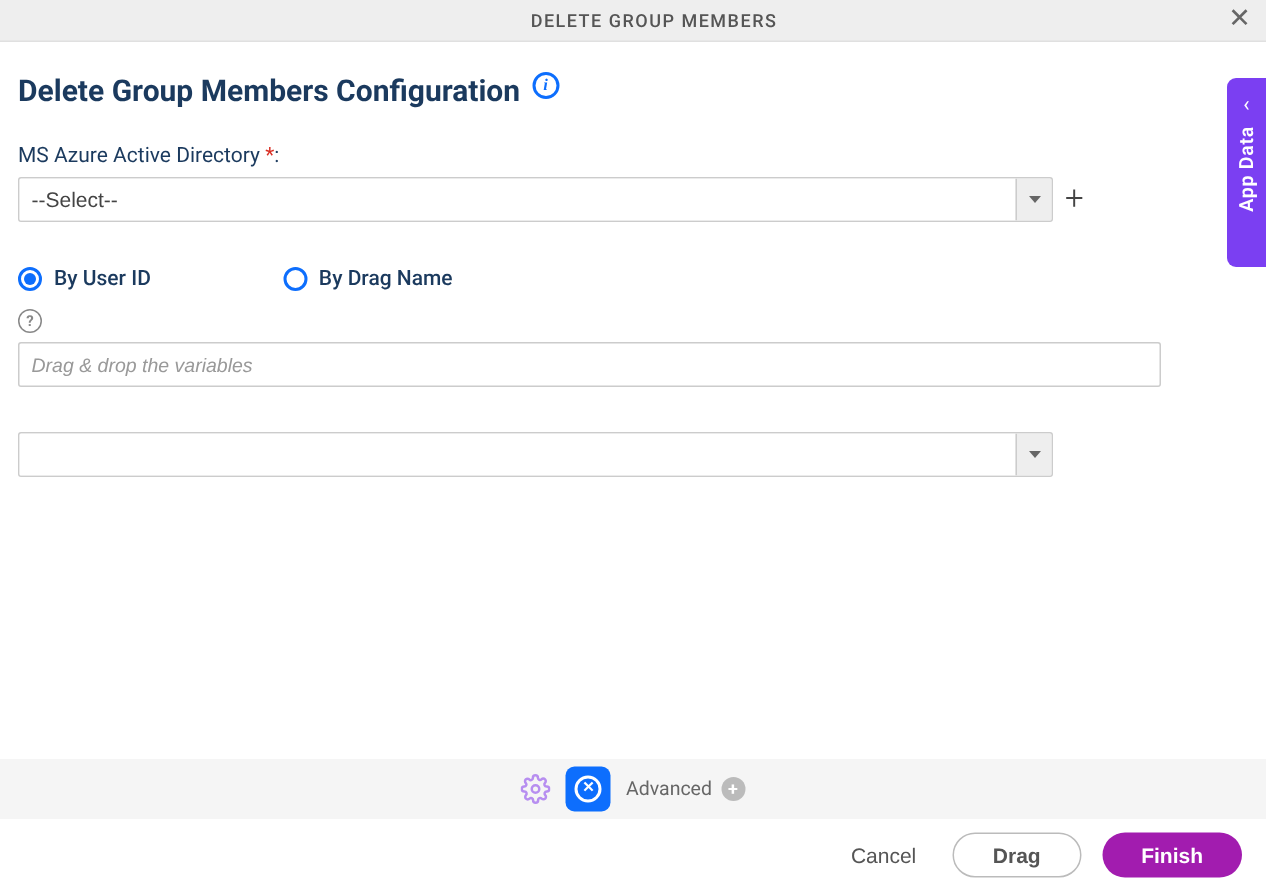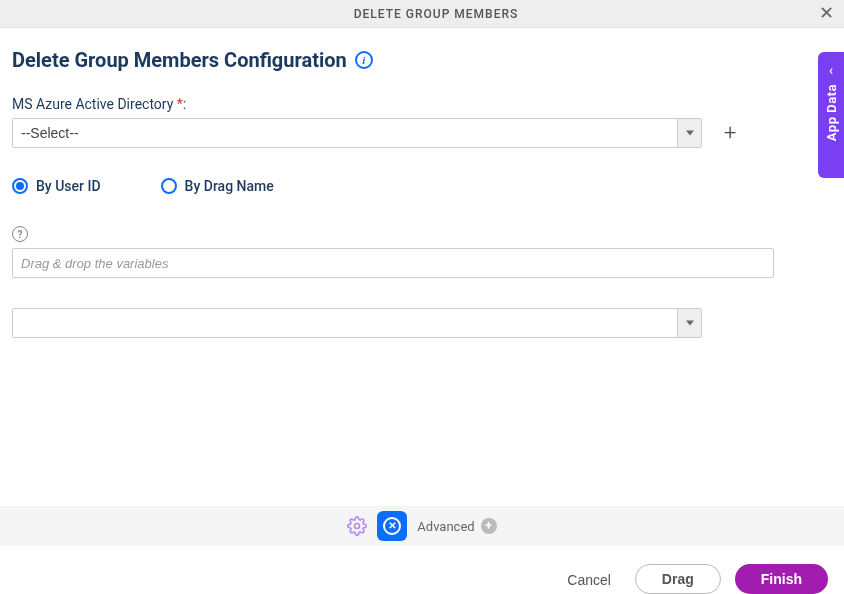"Delete Group Members Configuration" .page-title-row { align-items: center -> flex-start }
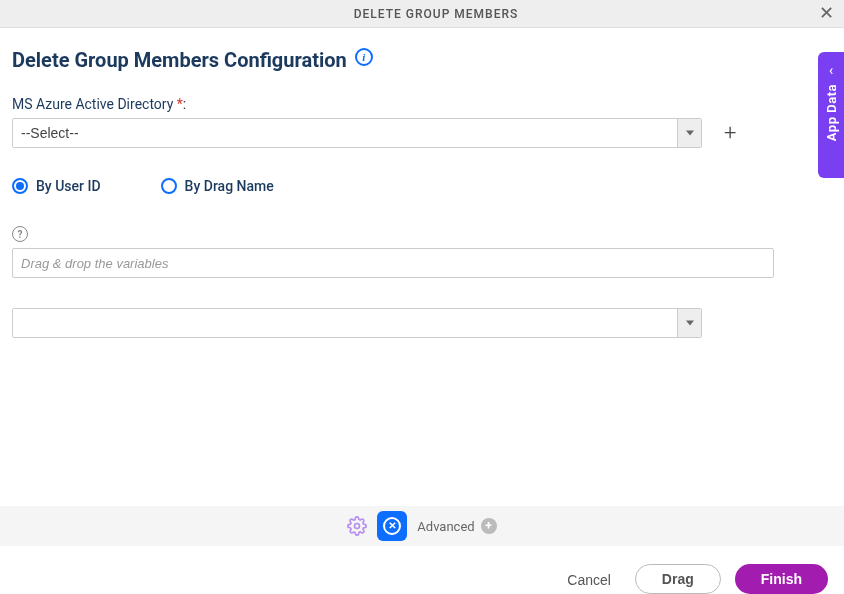"--Select--" .row { gap: 22px -> 8px }
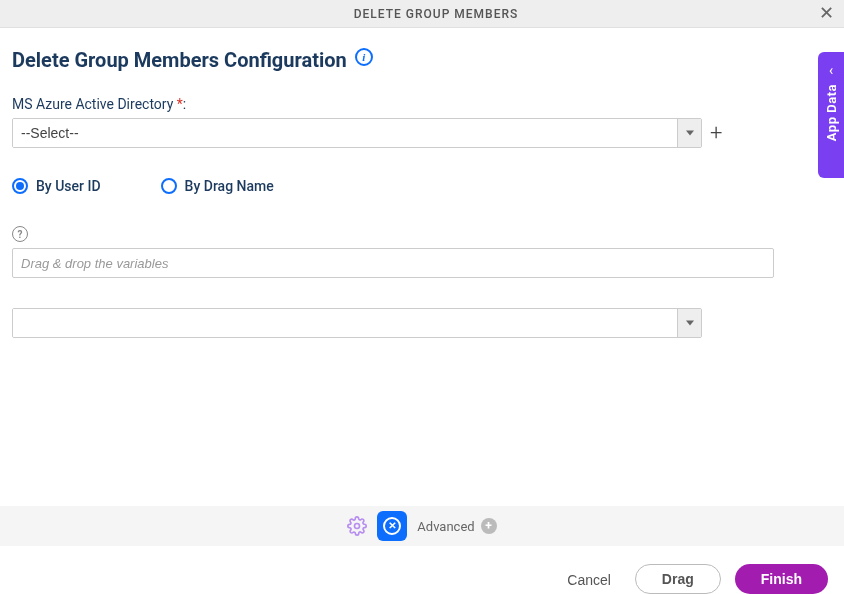"By User ID" .radio-row { gap: 60px -> 88px; margin-bottom: 32px -> 12px }
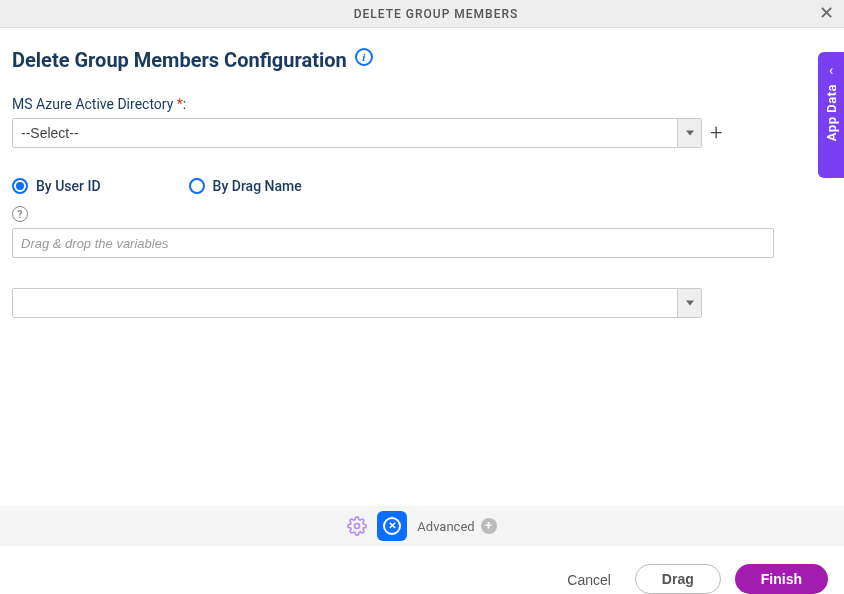"Cancel" .footer { align-items: flex-end -> center }
